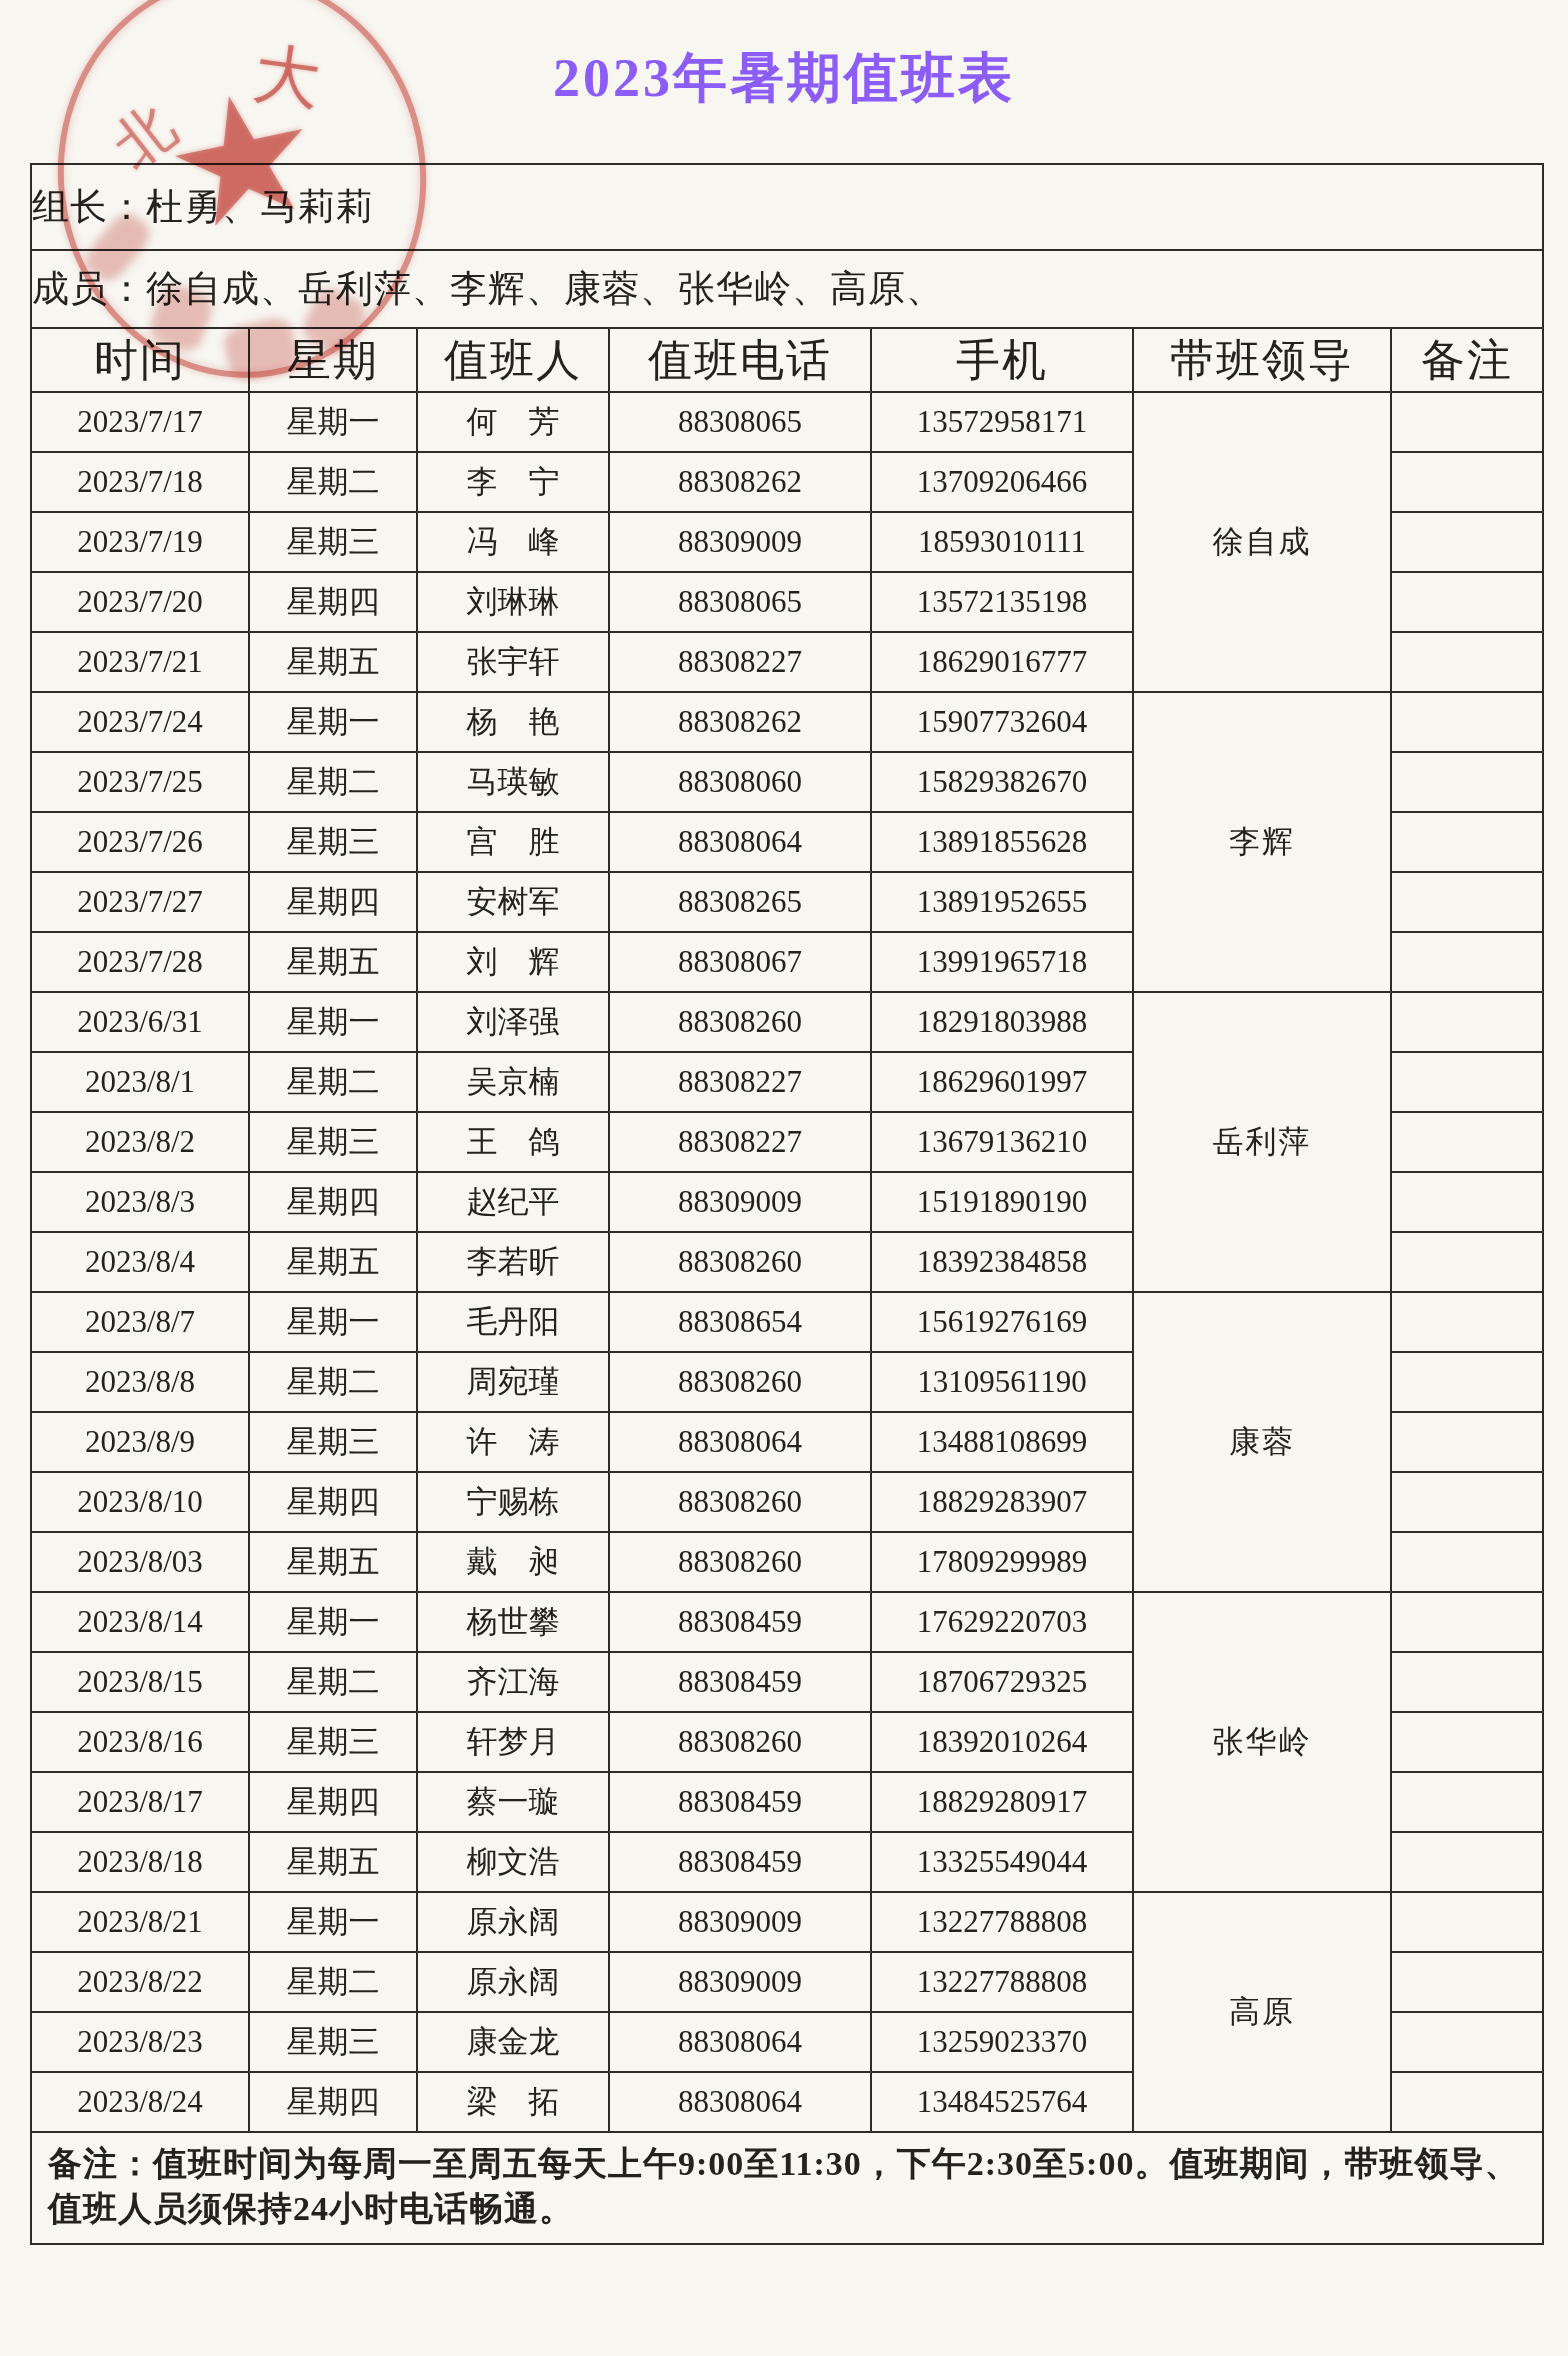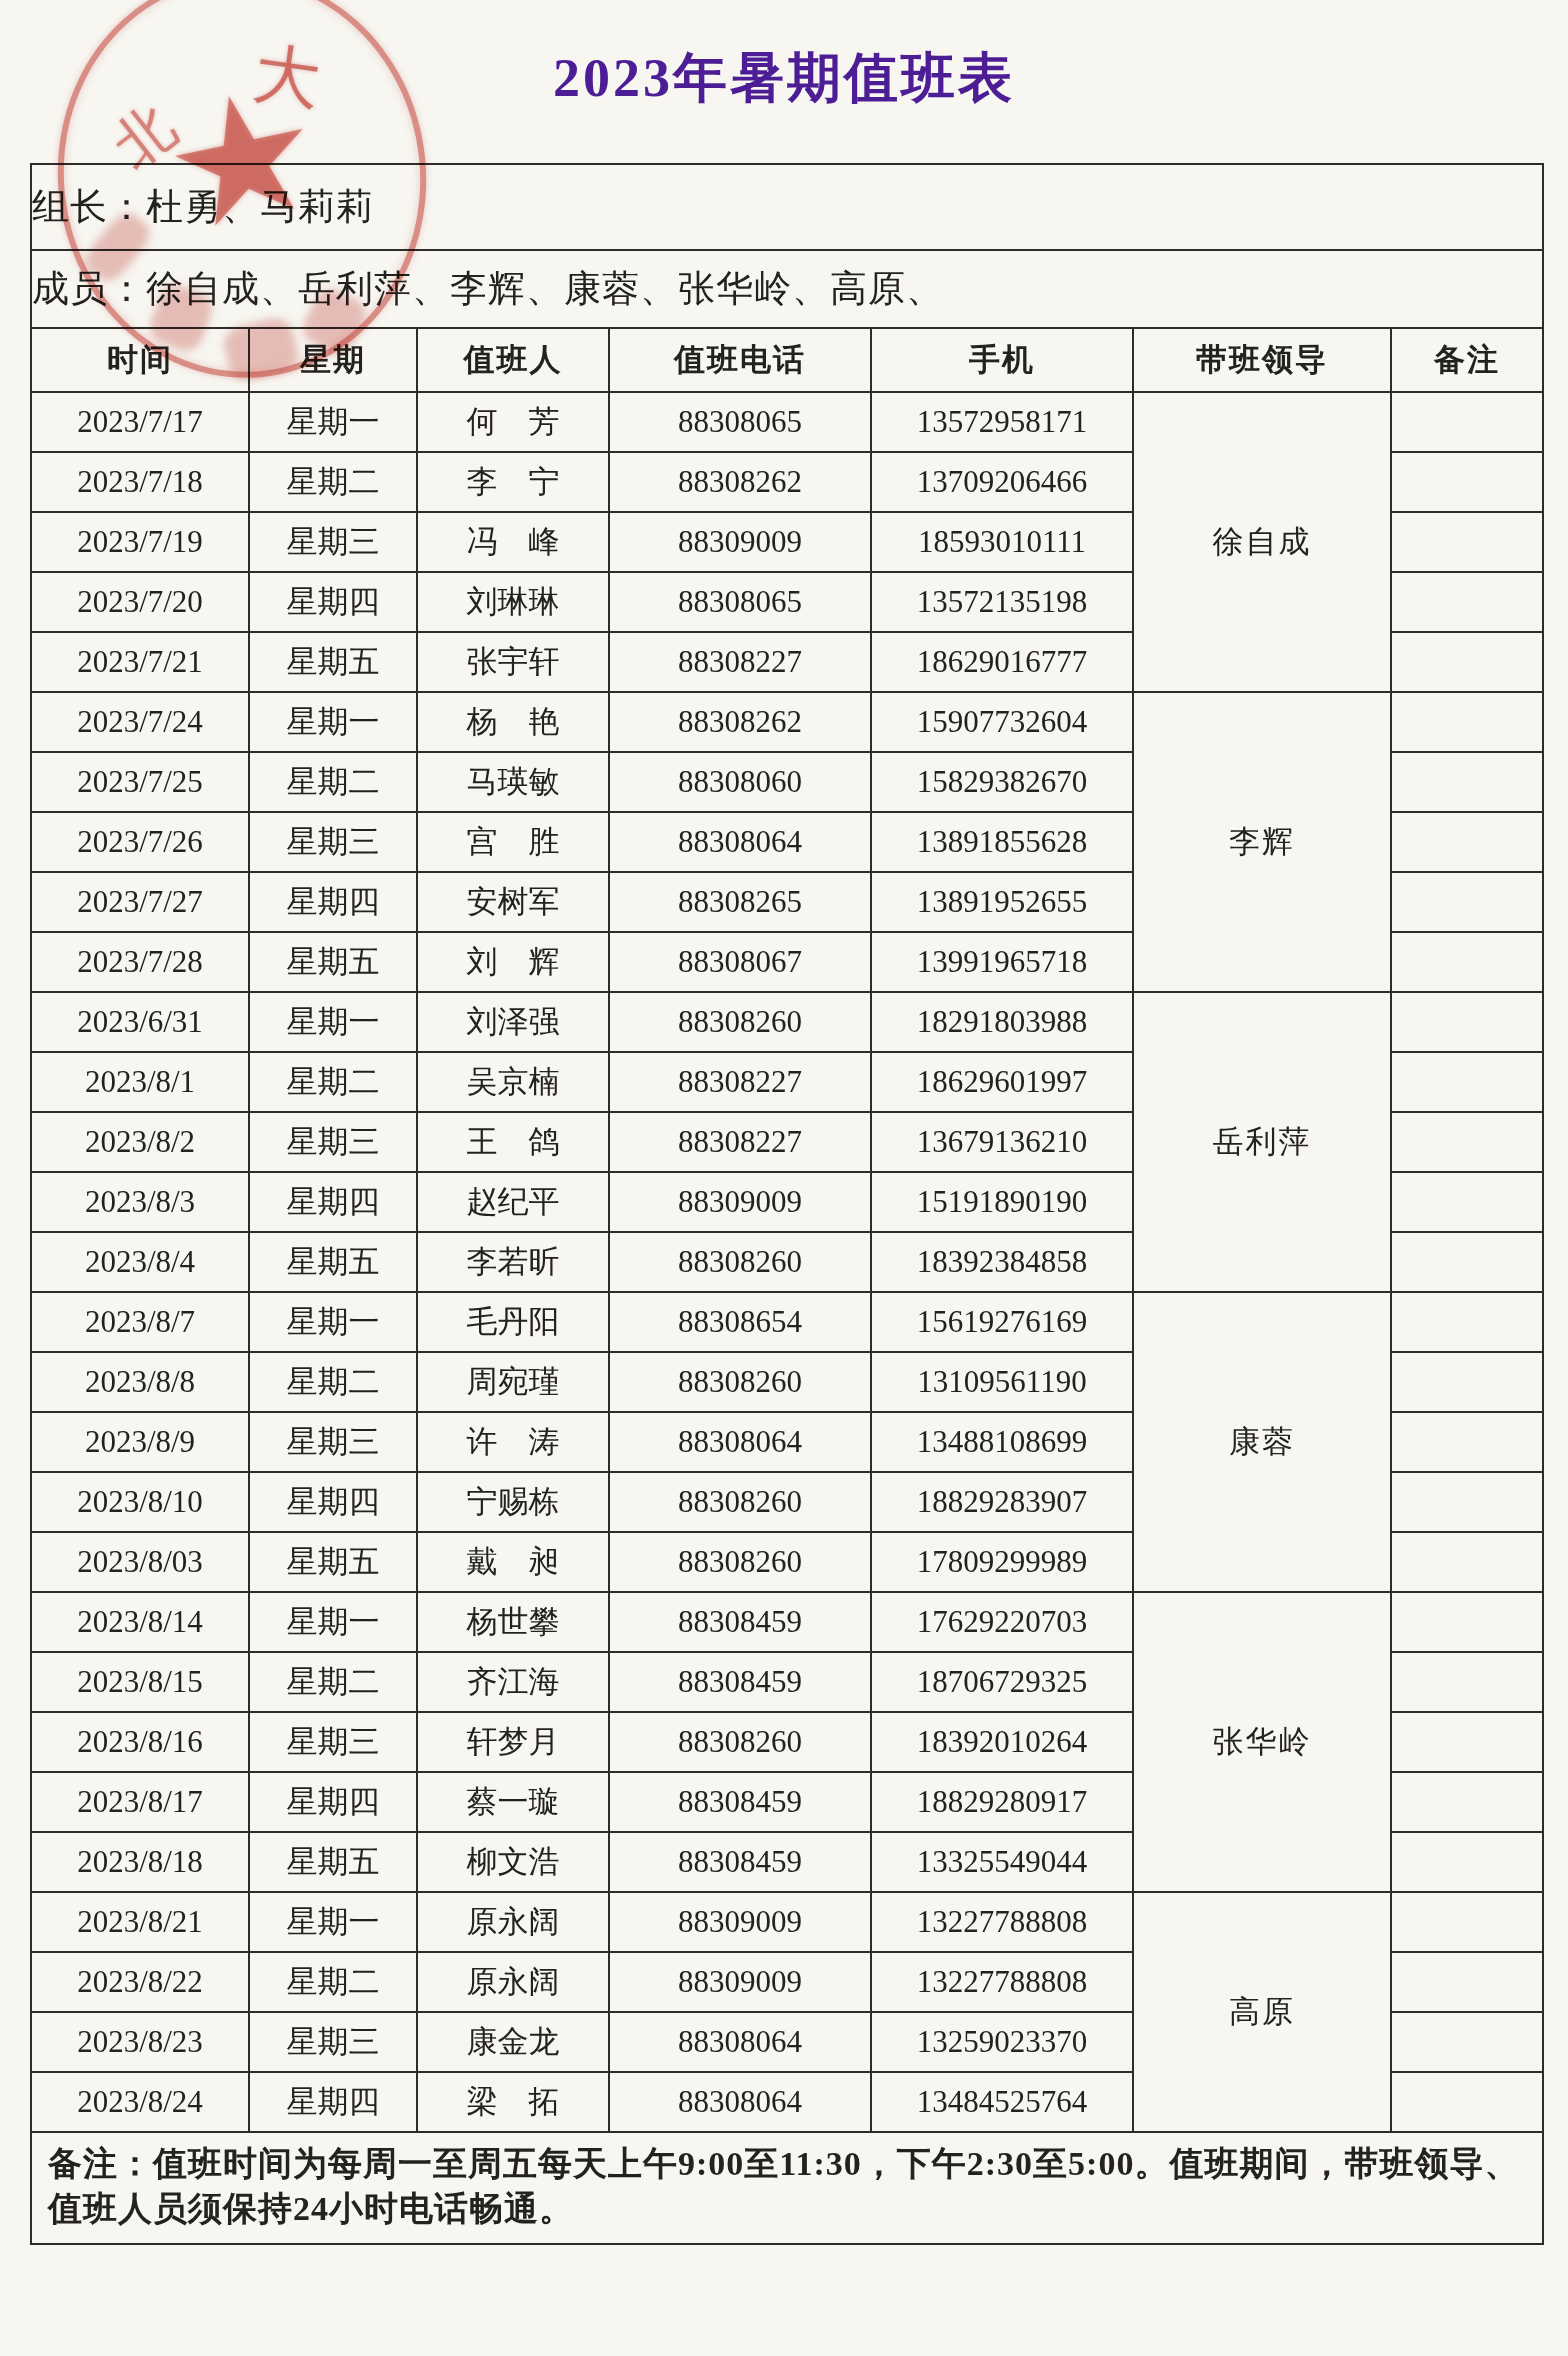"2023年暑期值班表" .page-title { color: #4c1d95 -> #8b5cf6 }
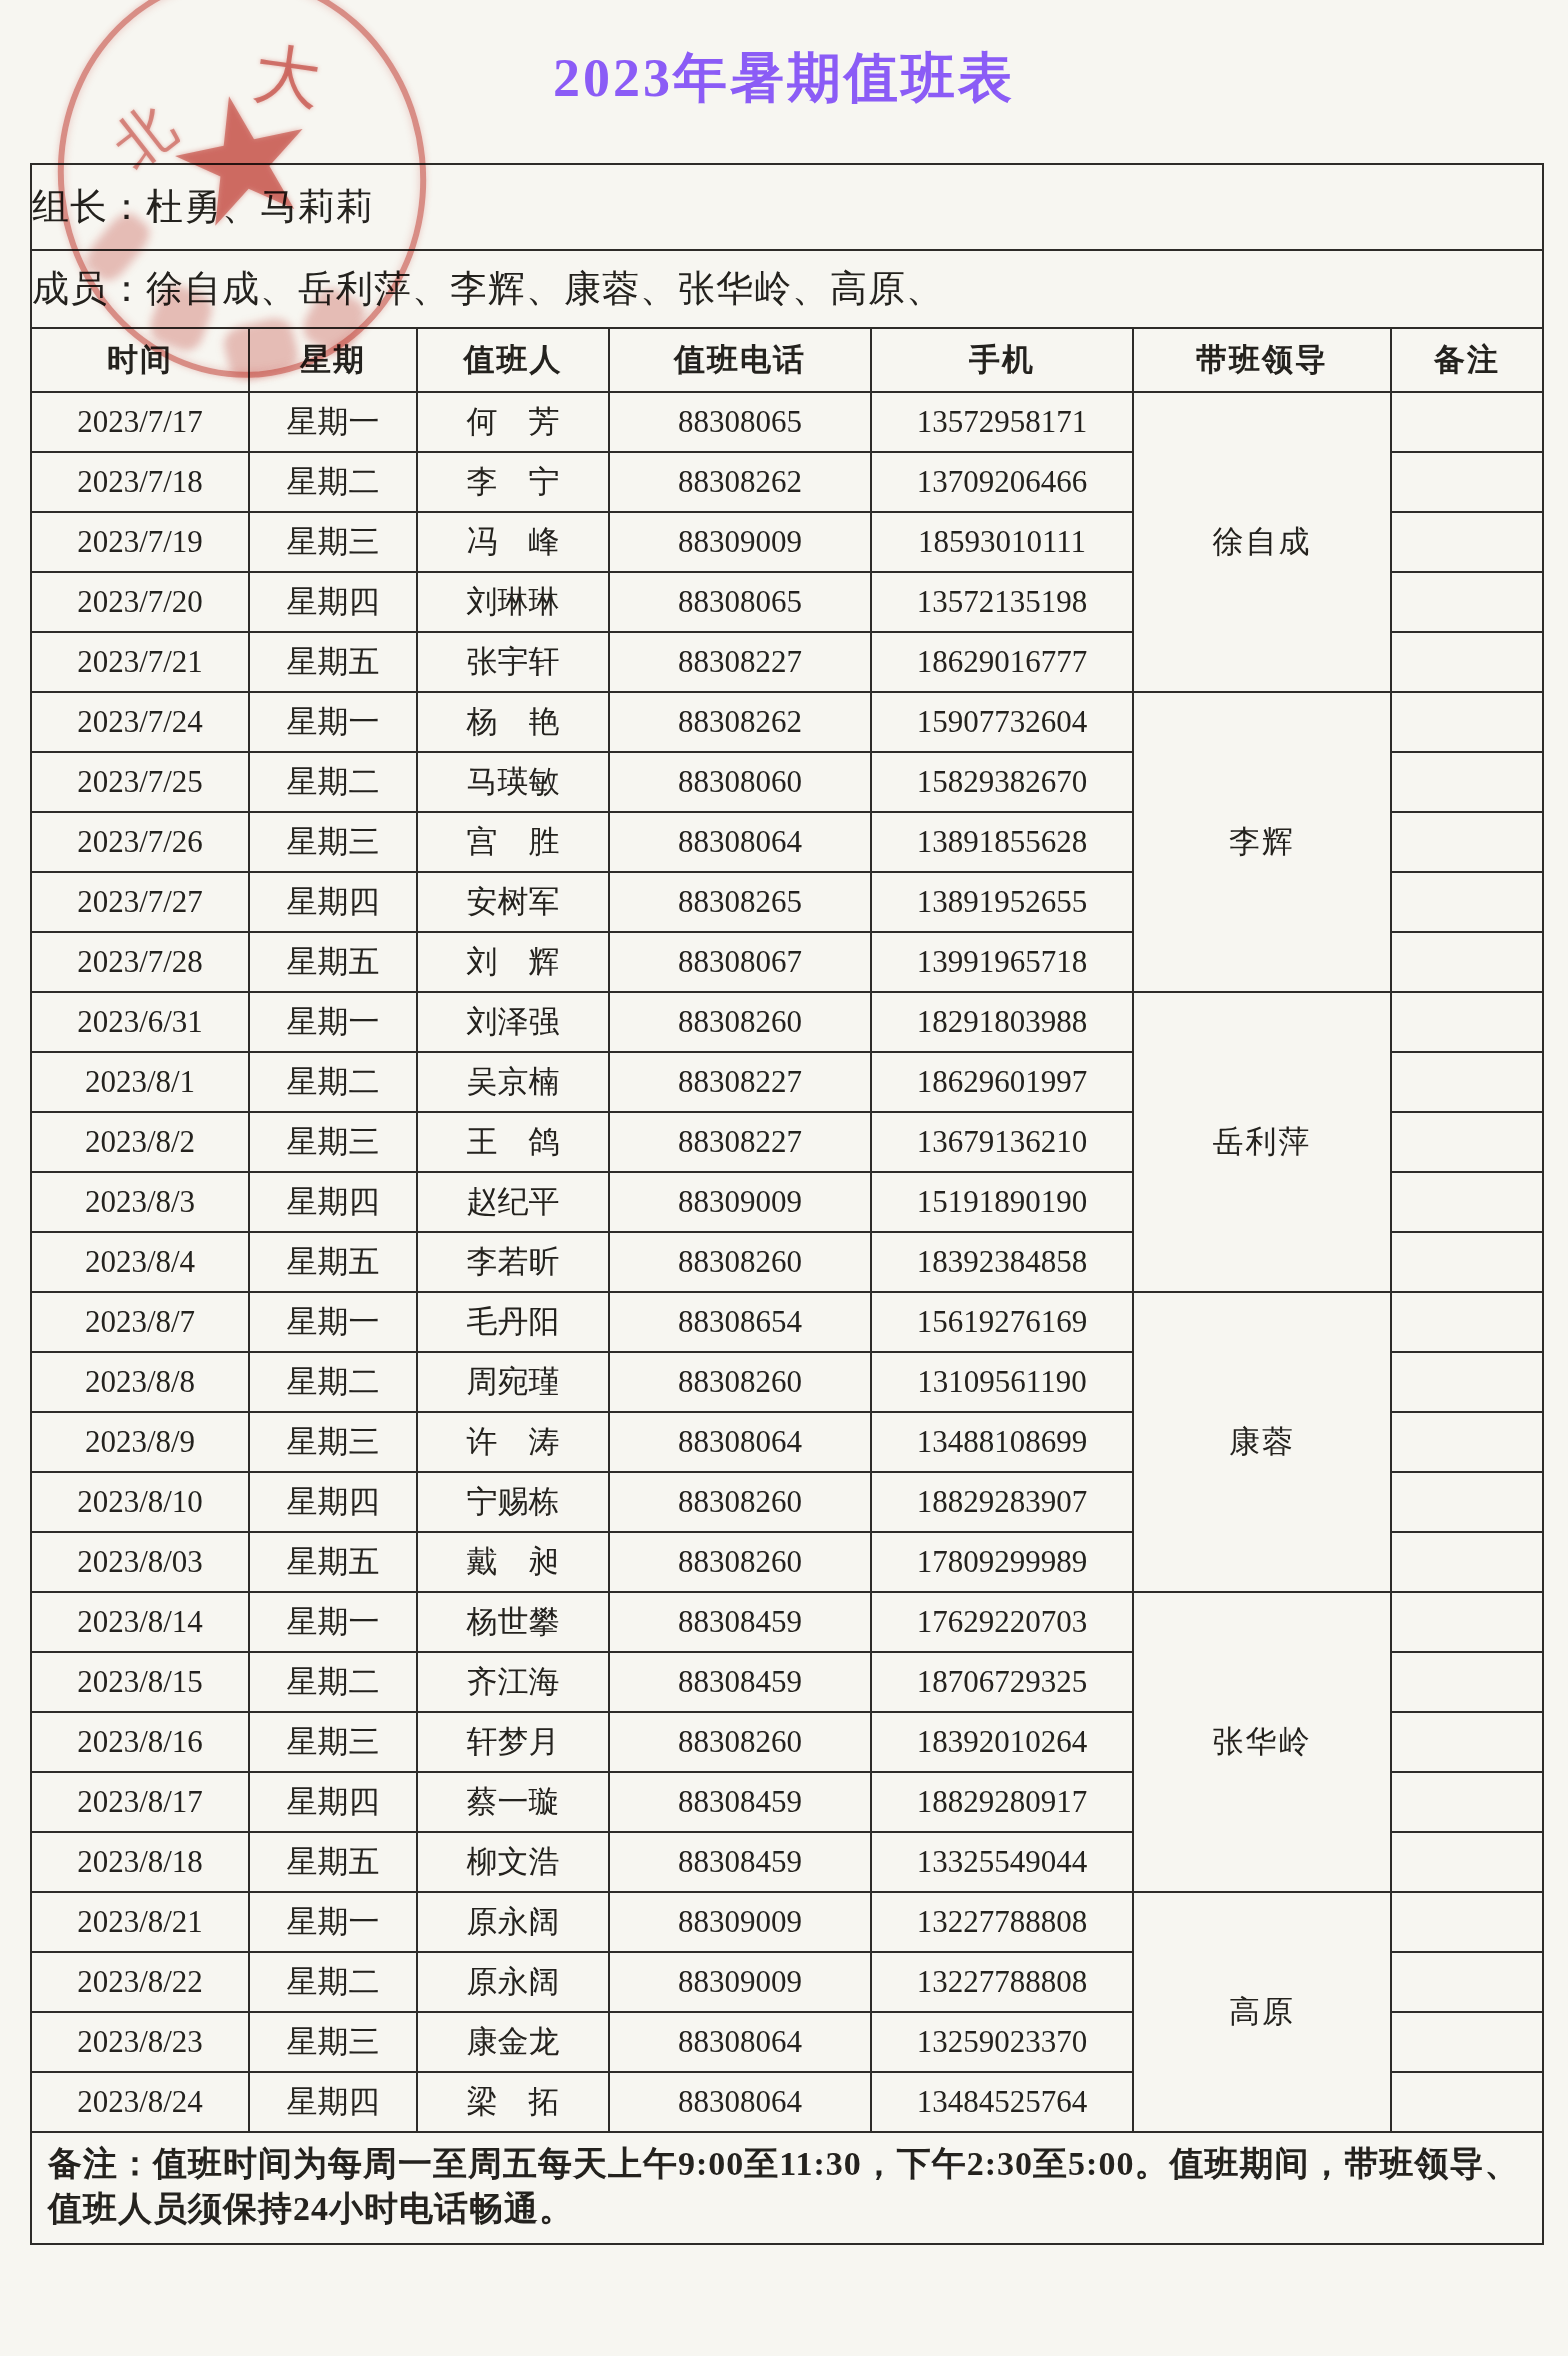"时间" tr.head-row th { font-size: 31px -> 44px; font-weight: bold -> normal }
